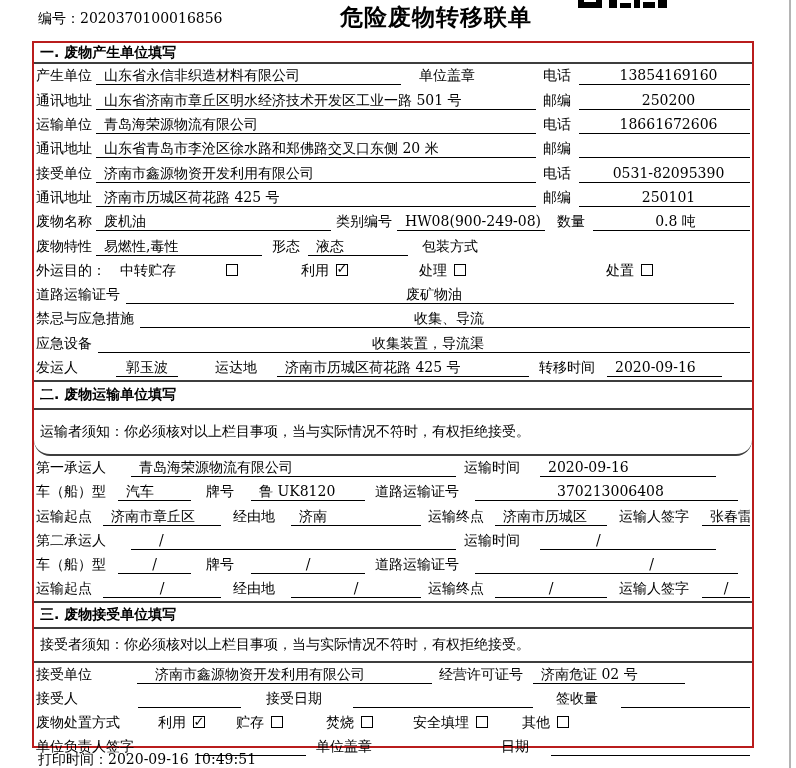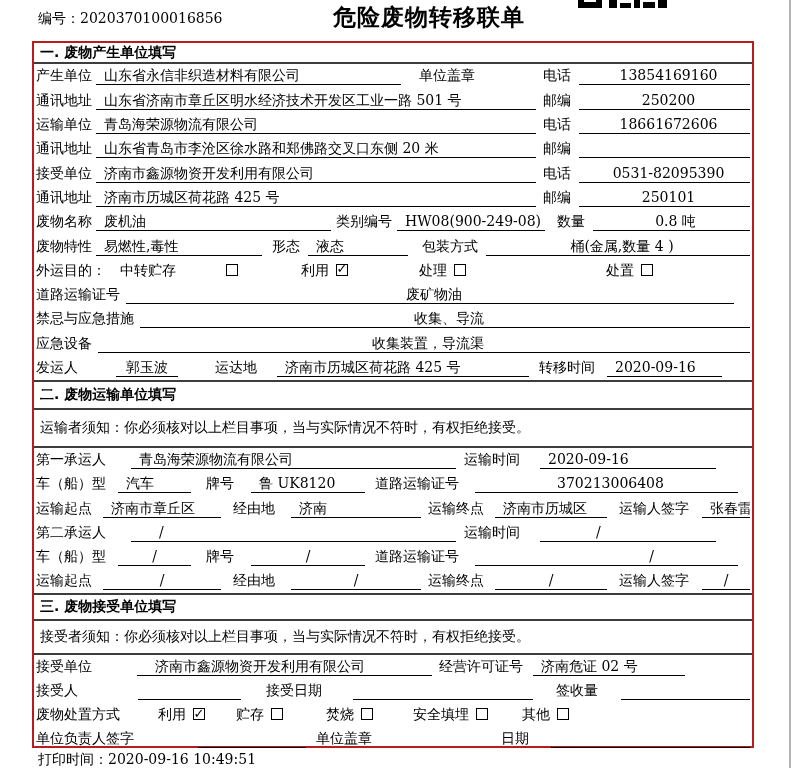"危险废物转移联单" .title { left: 333px -> 340px }
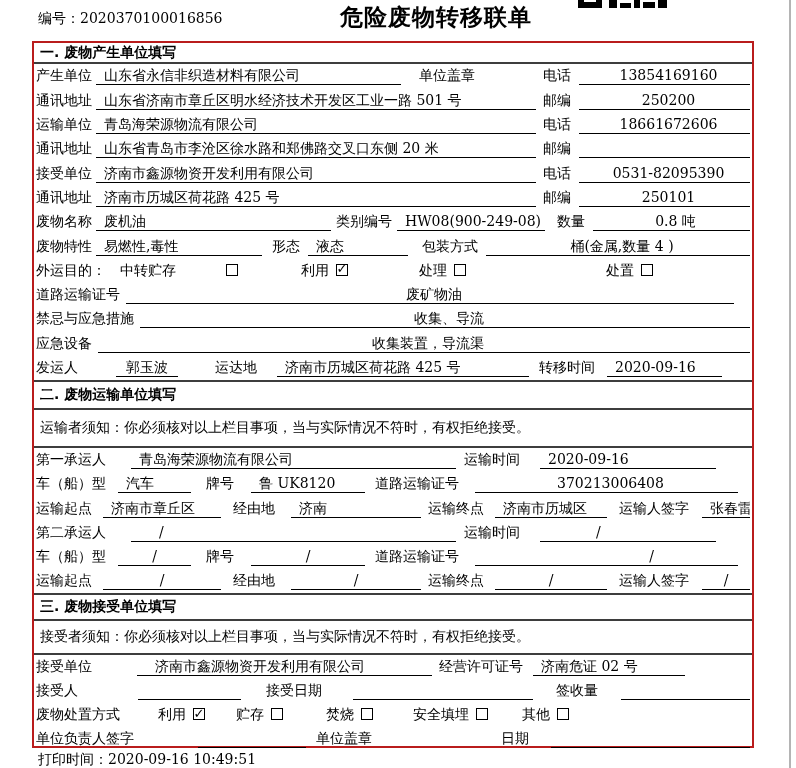"桶(金属,数量 4 )" span.u { html: <span>桶(金属,数量 4 )</span> -> none }
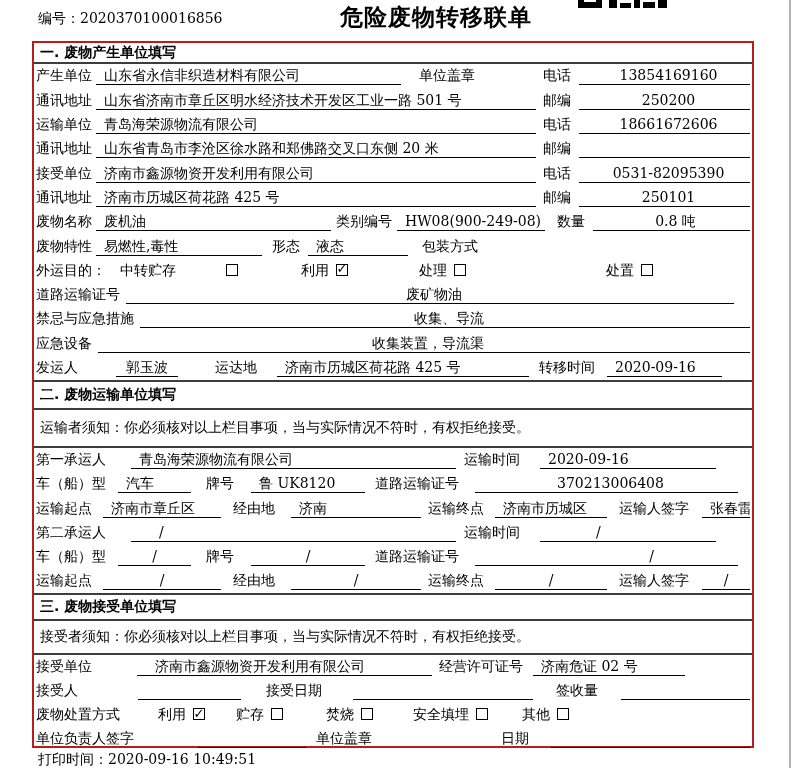"运输者须知：你必须核对以上栏目事项，当与实际情况不符时，有权拒绝接受。" .notice2 { border-radius: none -> 16px; height: 38px -> 46px }
